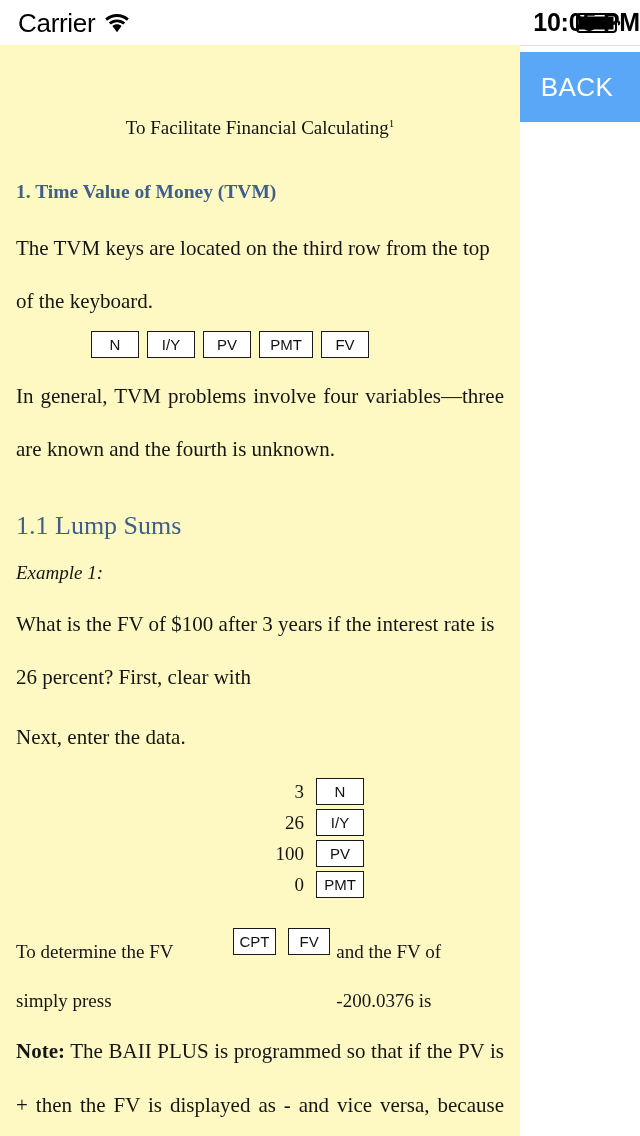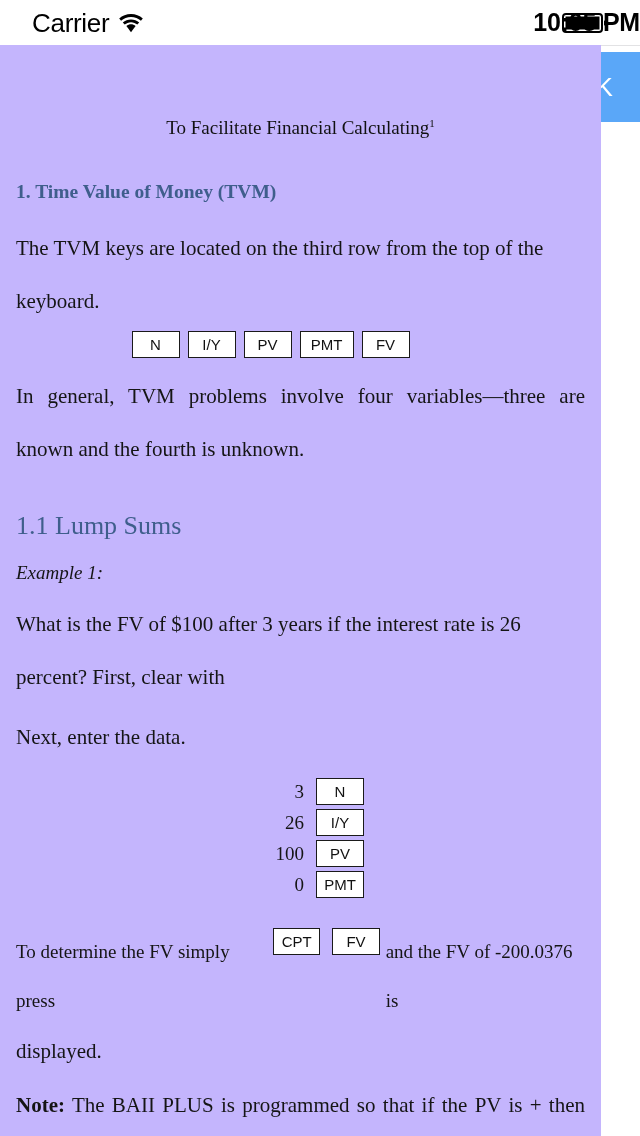"Carrier" #status-bar { padding: 0 32px -> 0 18px }
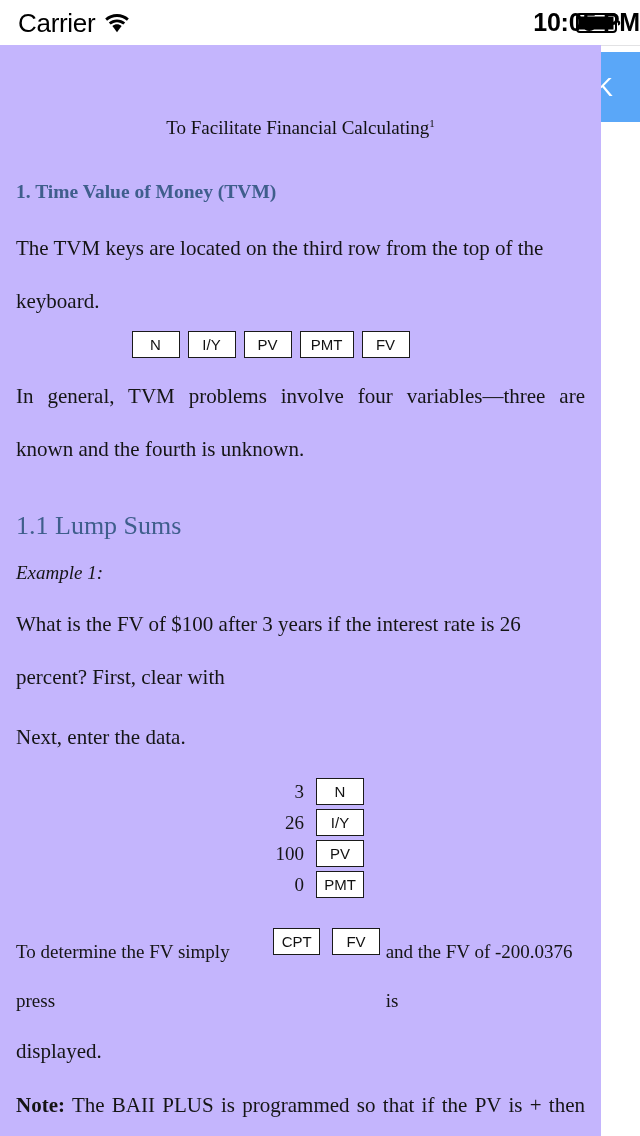"To Facilitate Financial Calculating1" #doc { background: #c4b5fd -> #fef9c3; width: 601px -> 520px }
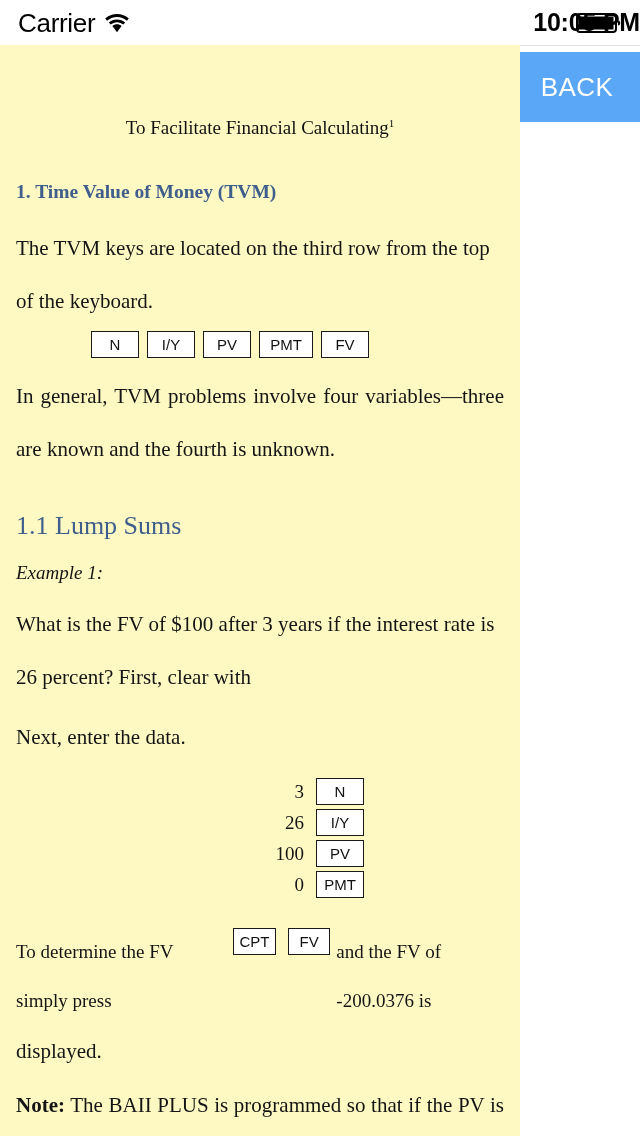"displayed." p.para { html: <p>displayed.</p> -> none }
